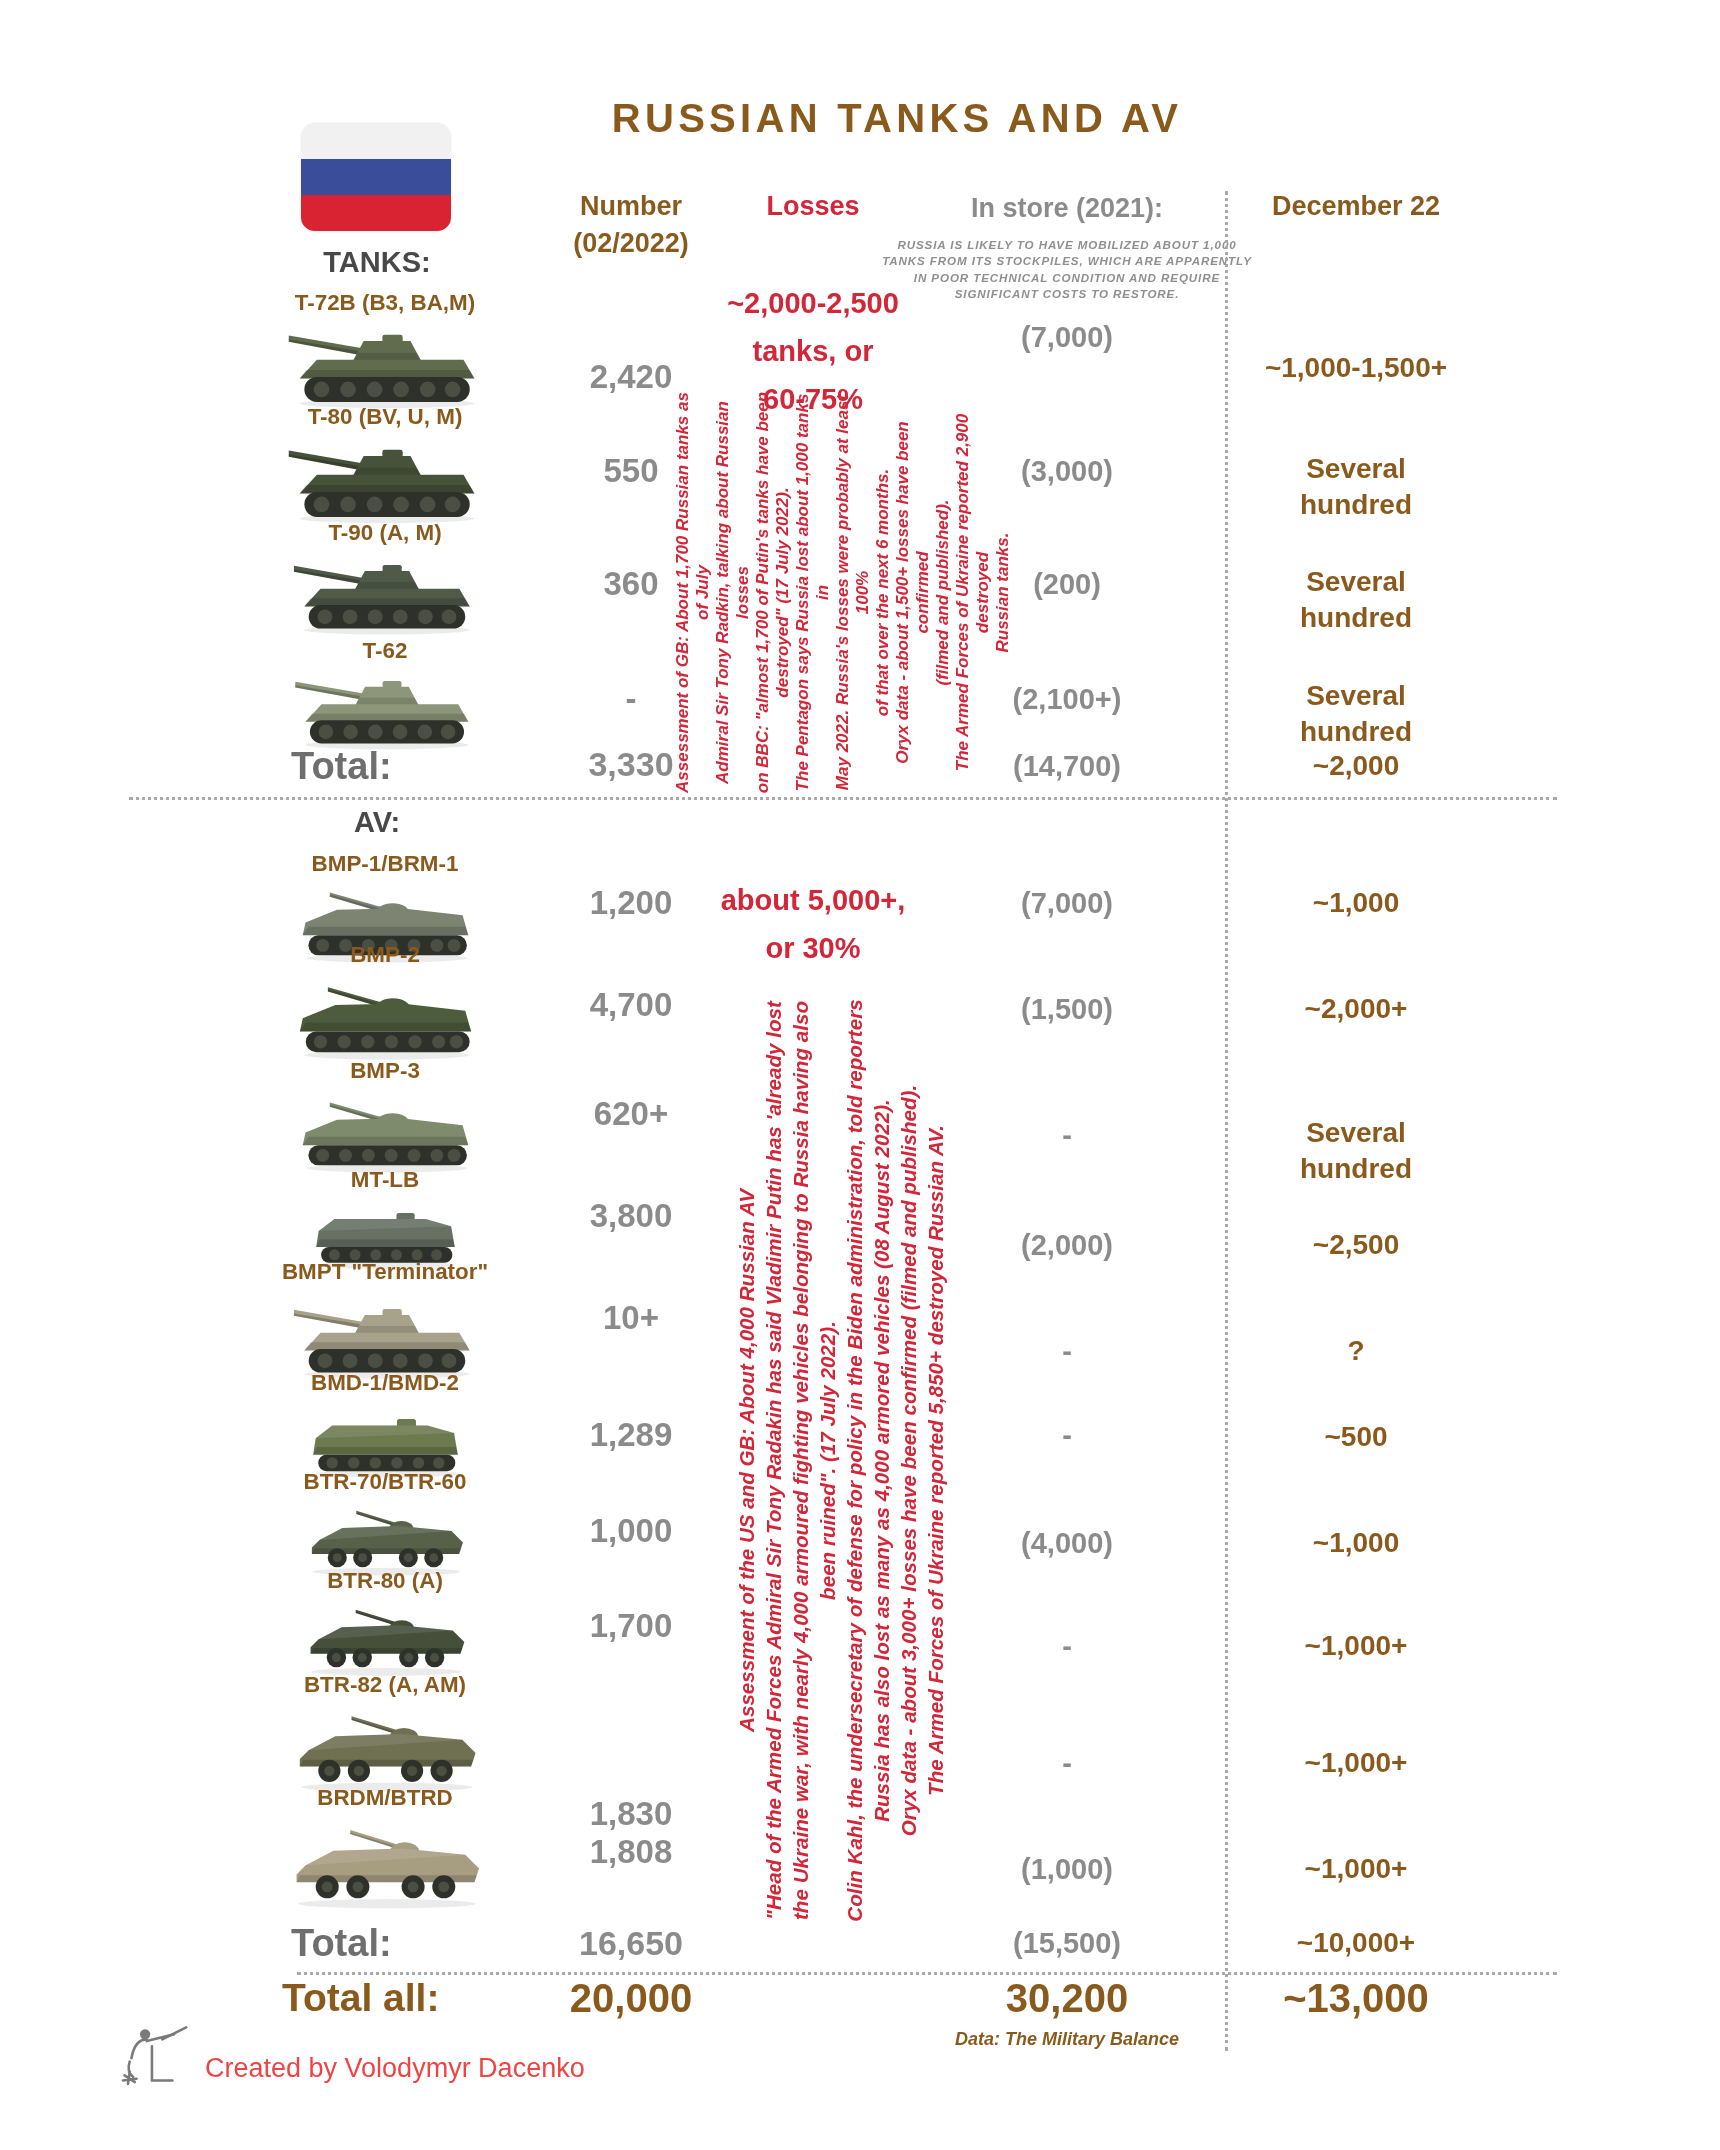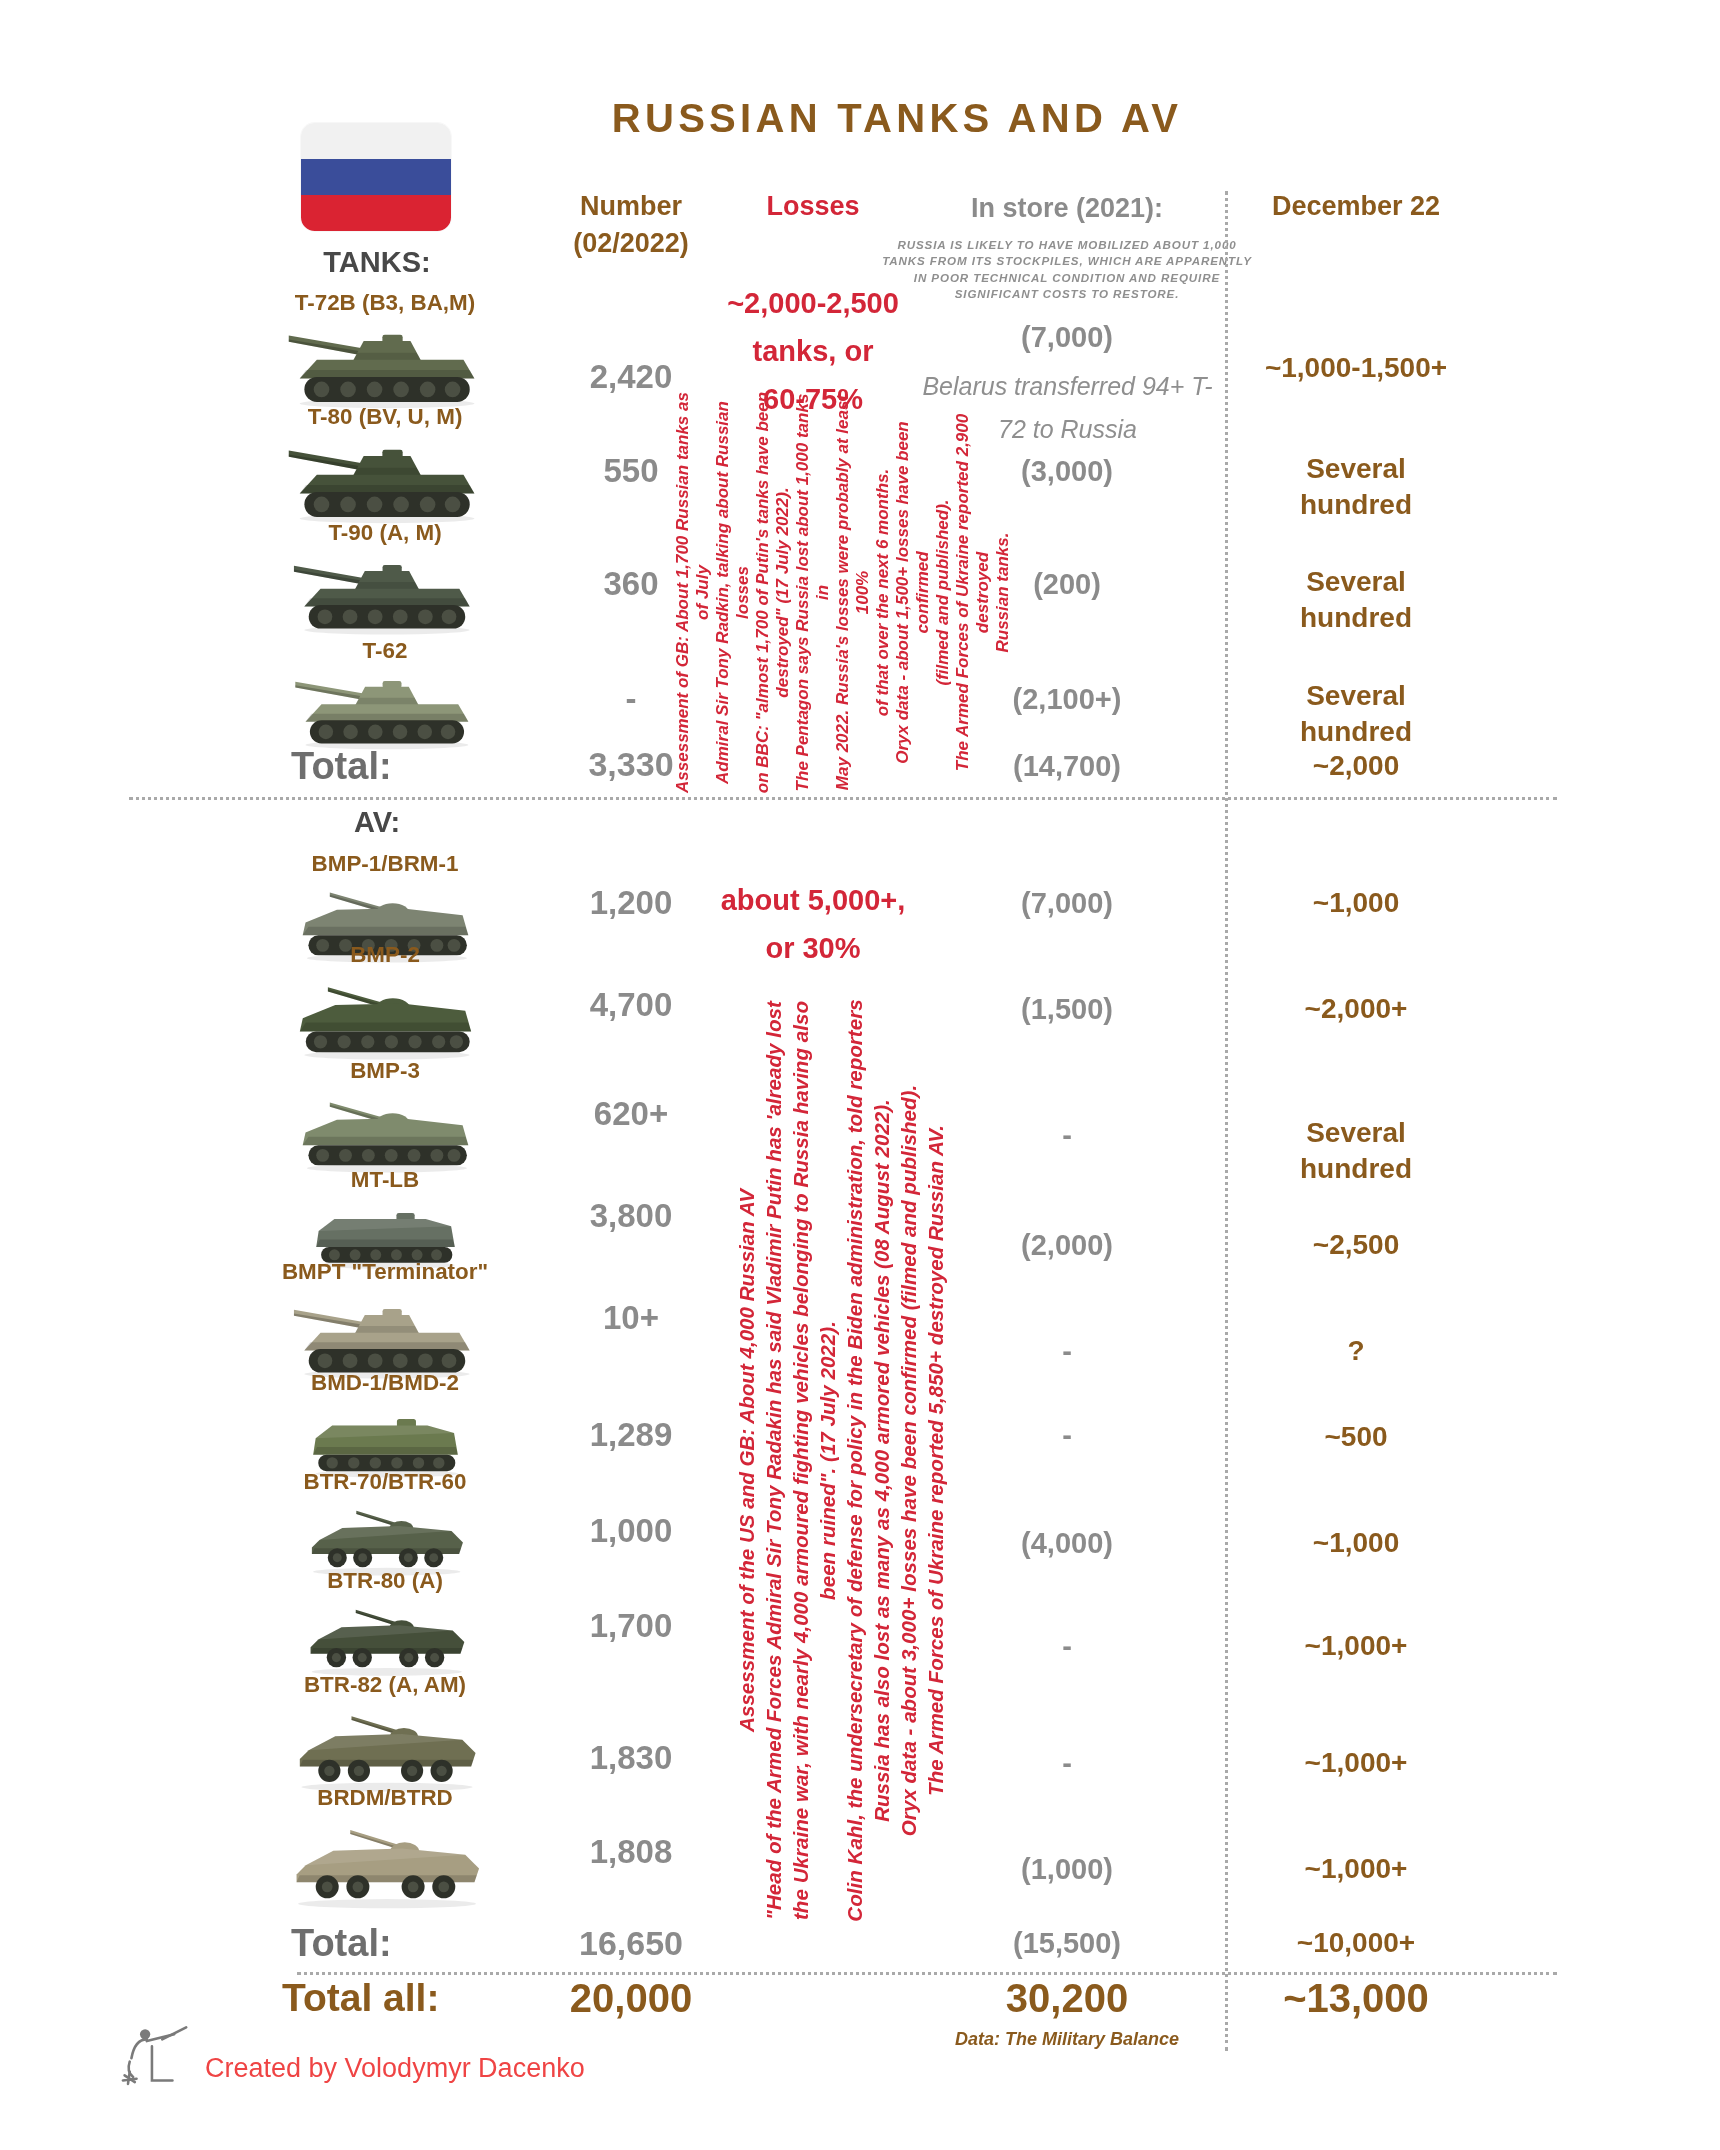"Belarus transferred 94+ T-72 to" div.abs { html: <div>Belarus transferred 94+ T-72 to Russia</div> -> none }
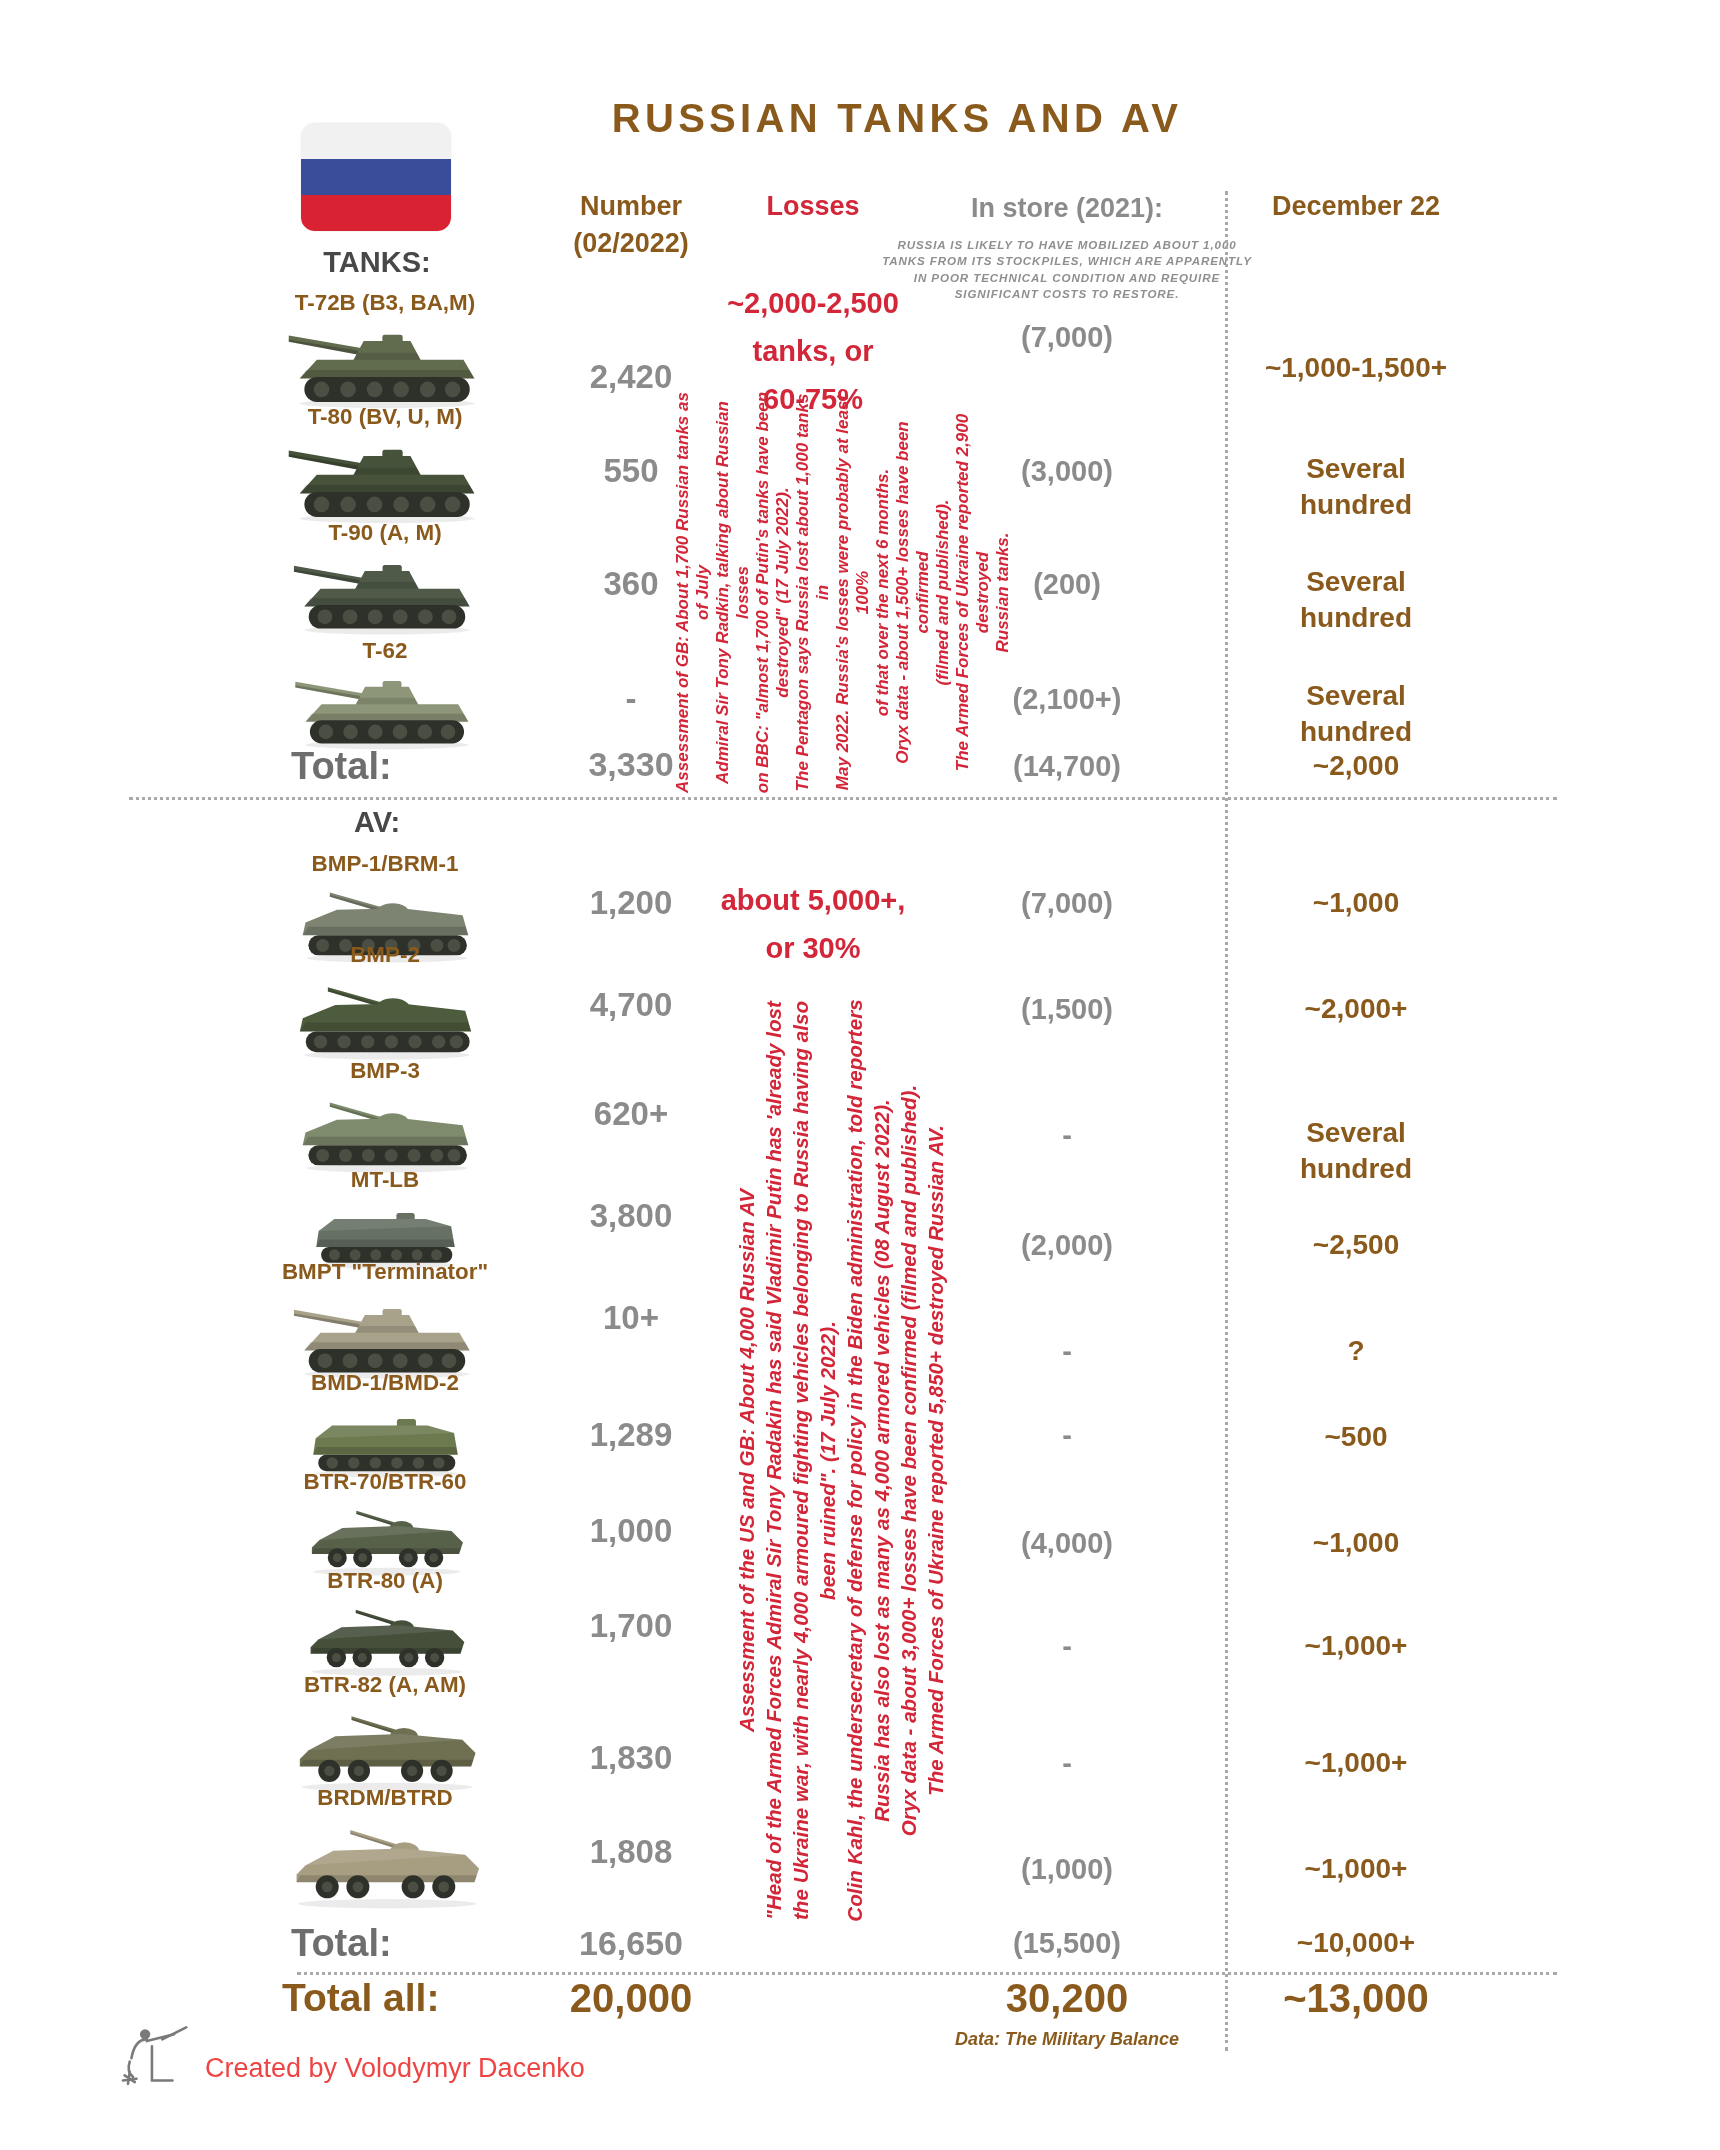"1,830" div.abs { top: 1758px -> 1814px }
